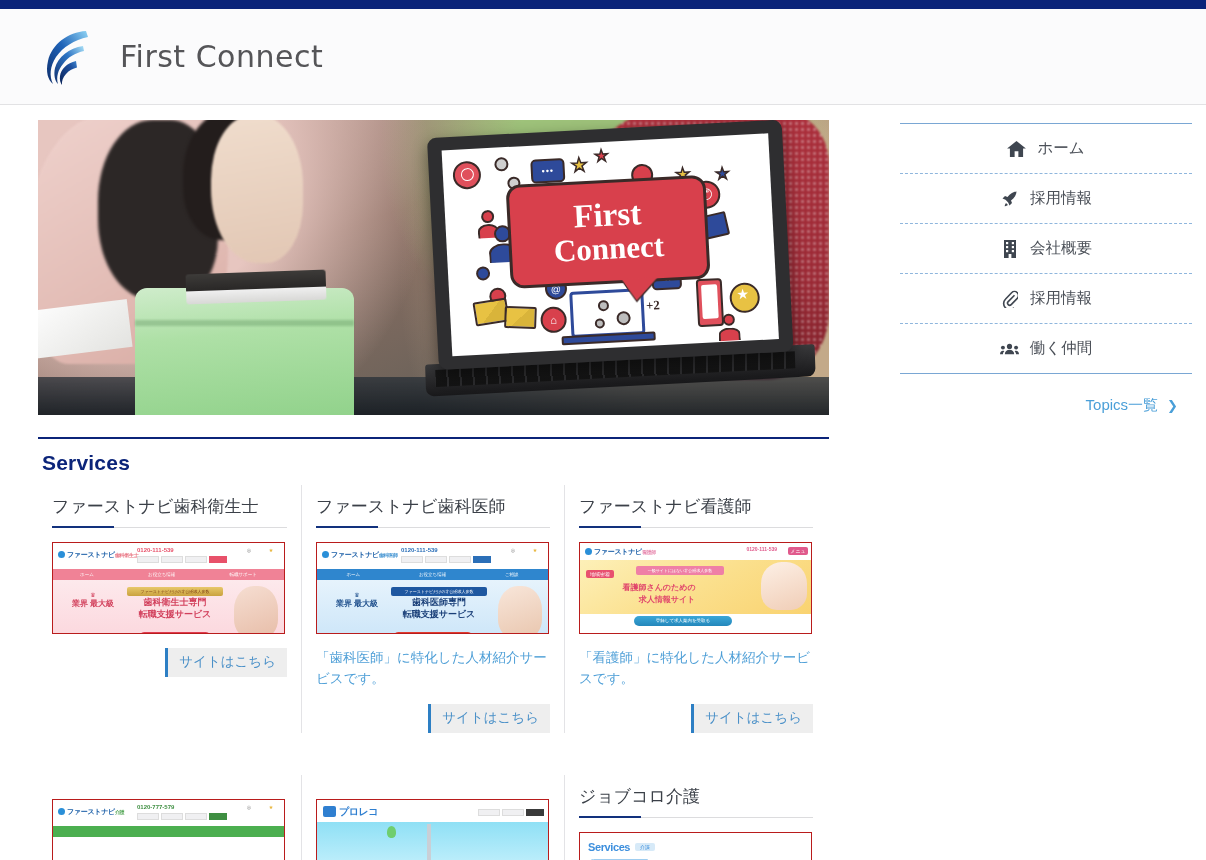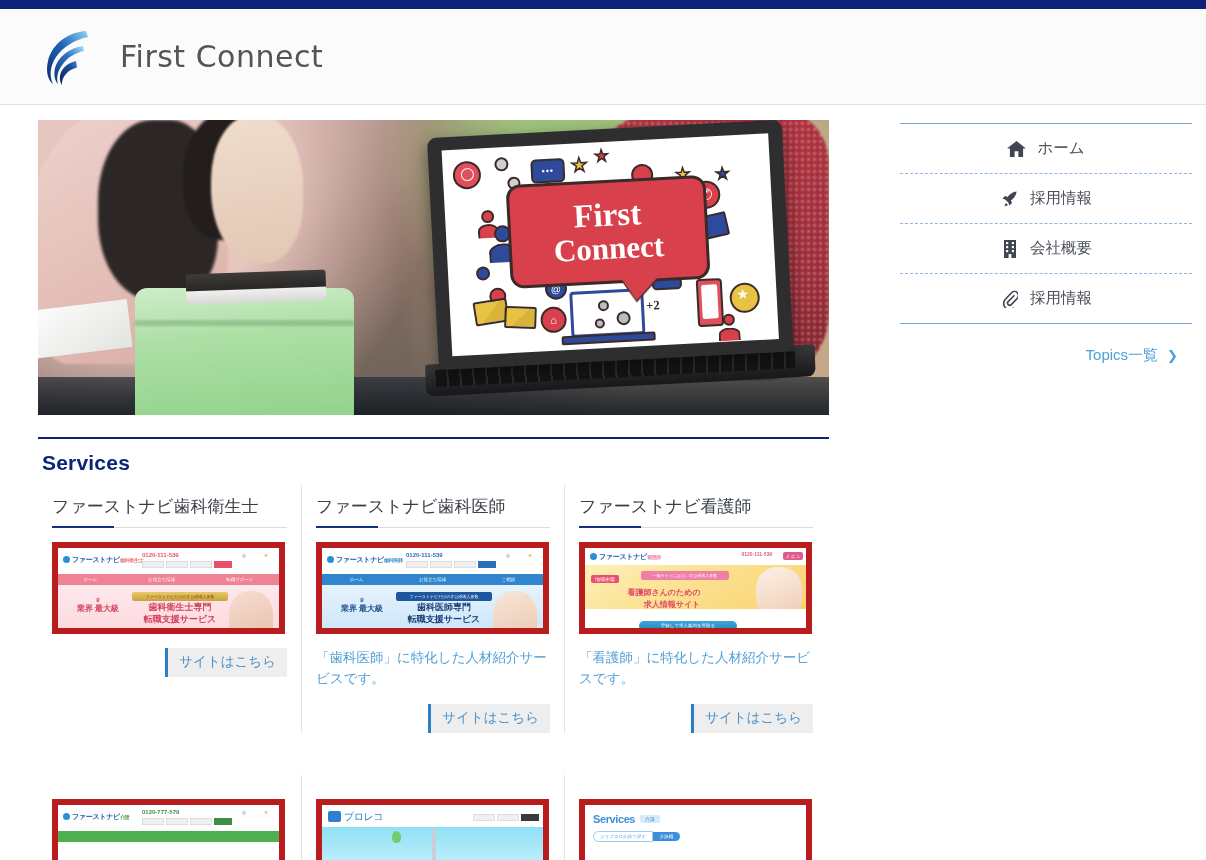"働く仲間" div.navitem { html: none -> <div> <span> <svg> <g> <circle></circle> <path></path> <circle></circle> <path></path> <circle></circle> <path></path> </g> </svg> </span> <span>働く仲間</span> </div> }
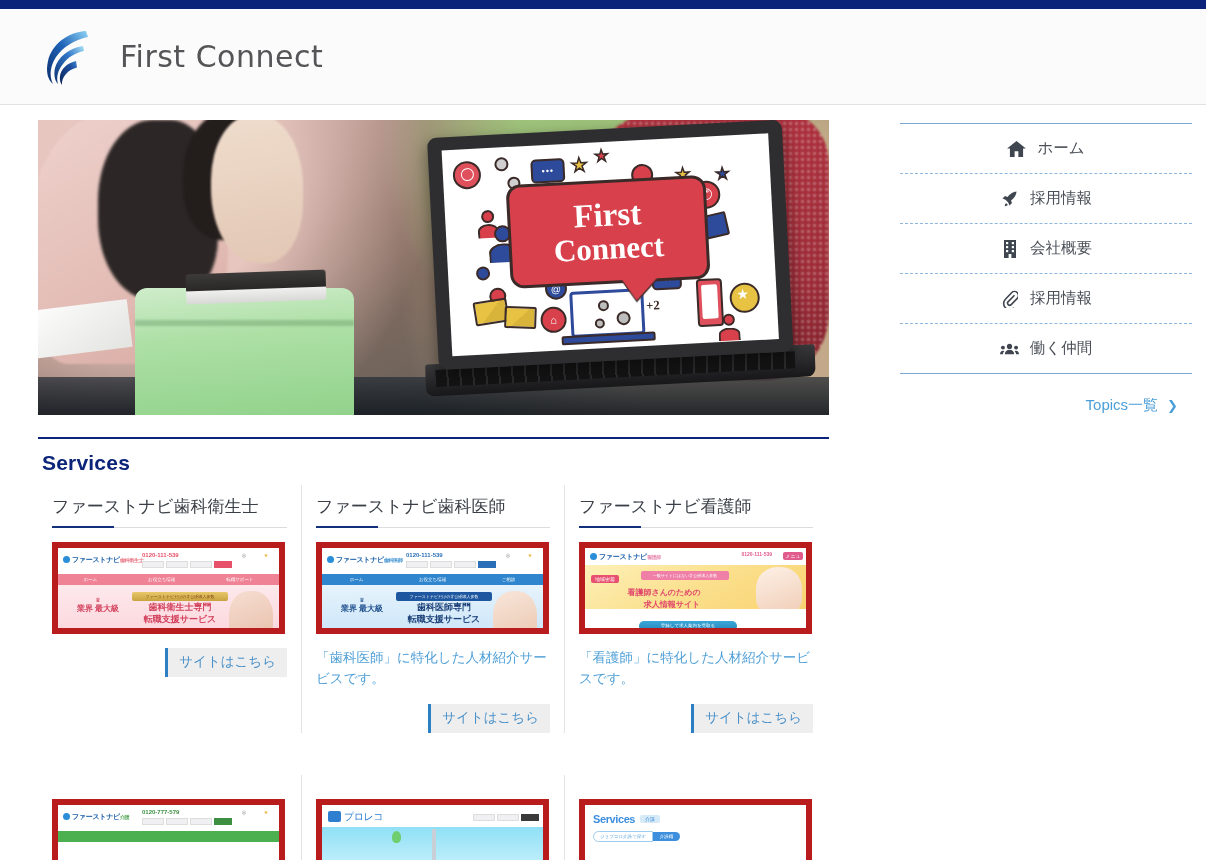"看護師さんのための" .svc-thumb { border: 6px solid #b91c1c -> 1px solid #b91c1c }
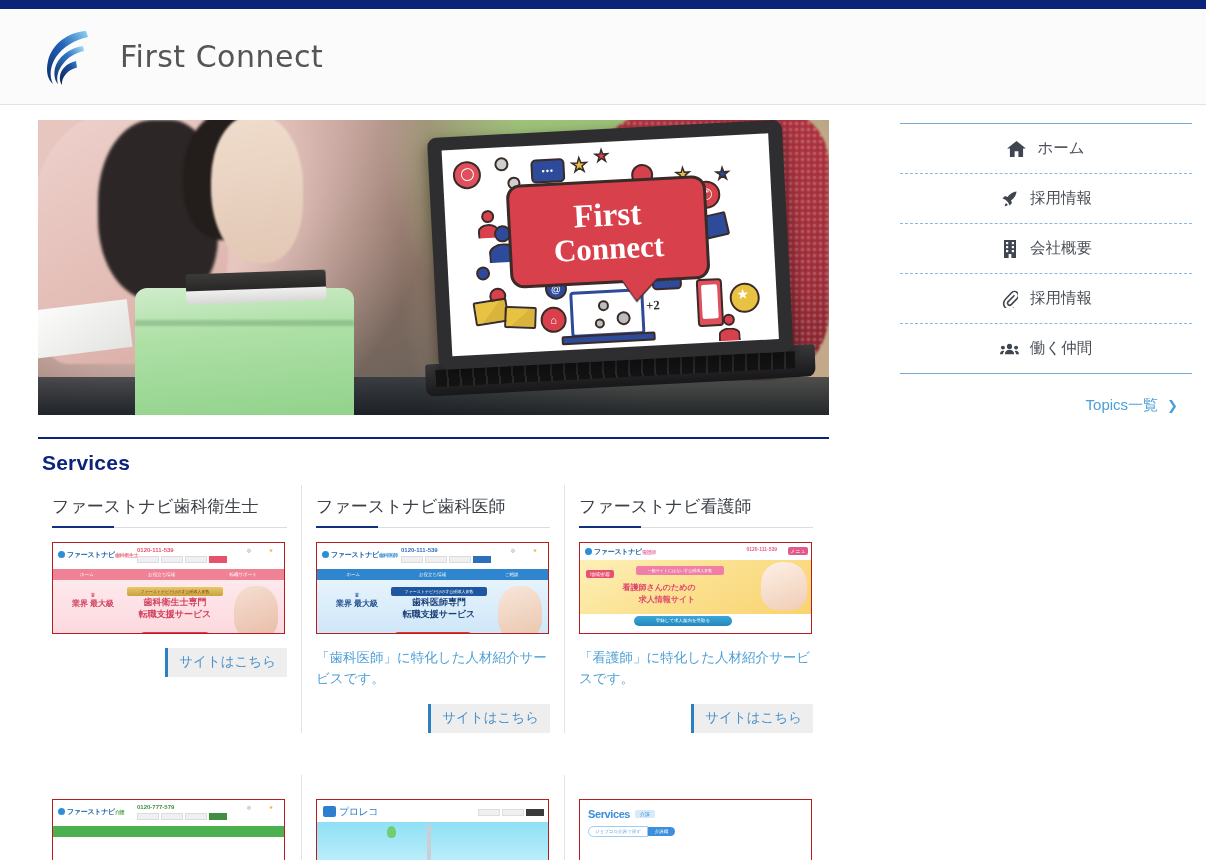"ジョブコロ介護" div.svc-title { html: none -> <div>ジョブコロ介護</div> }
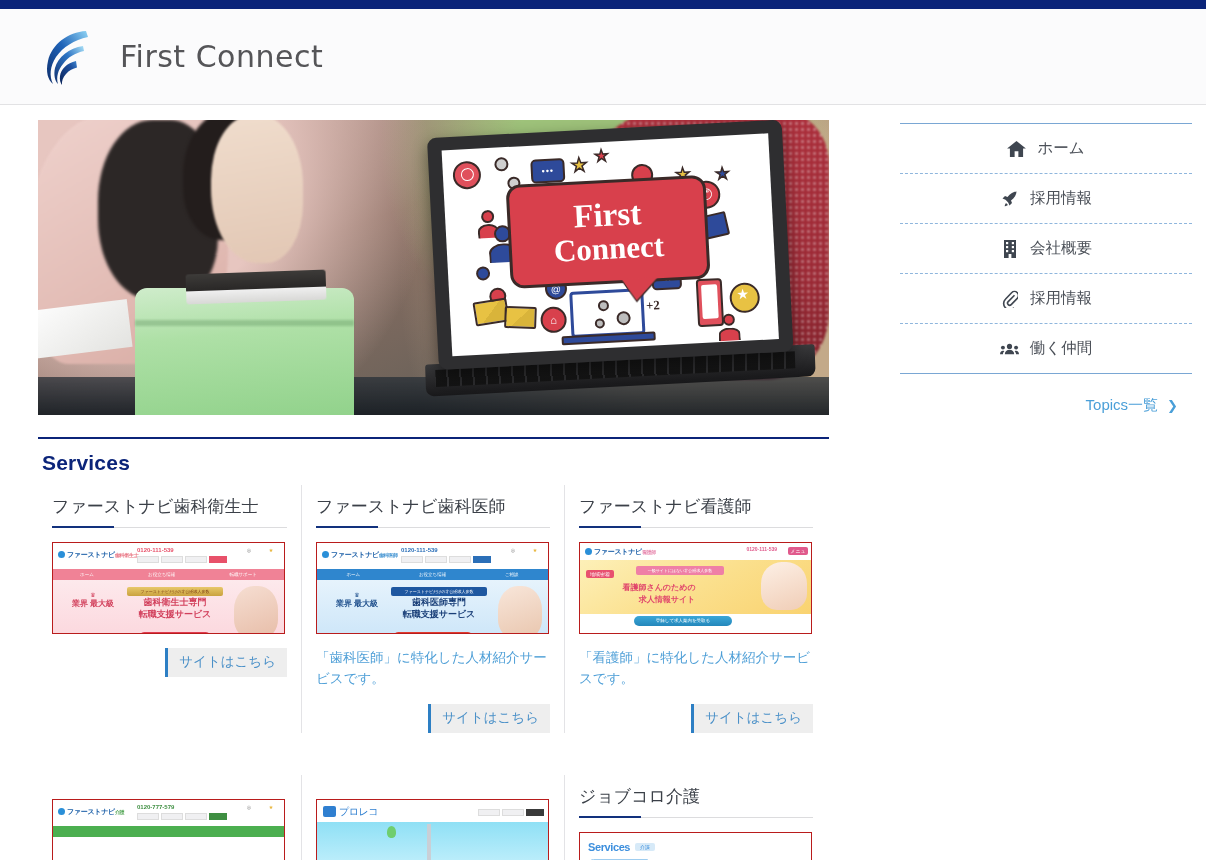"プロレコ" span { font-weight: normal -> bold }
